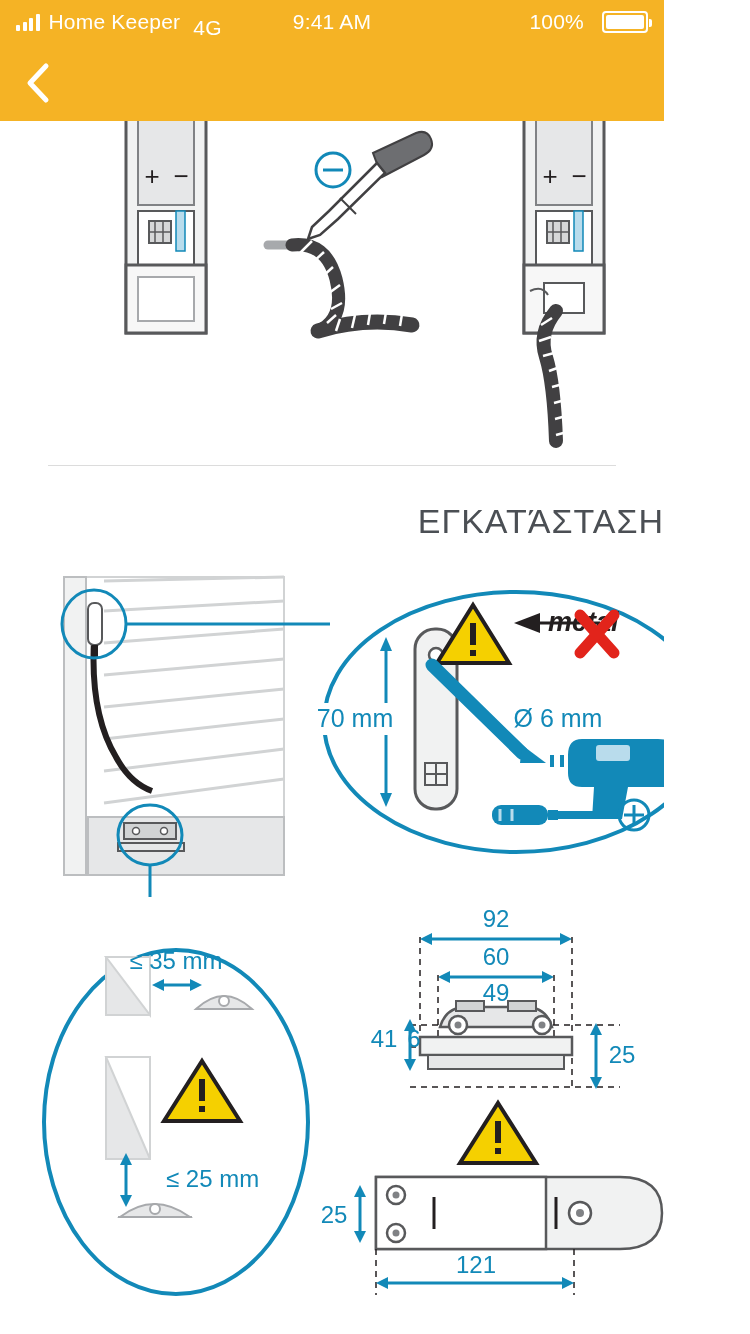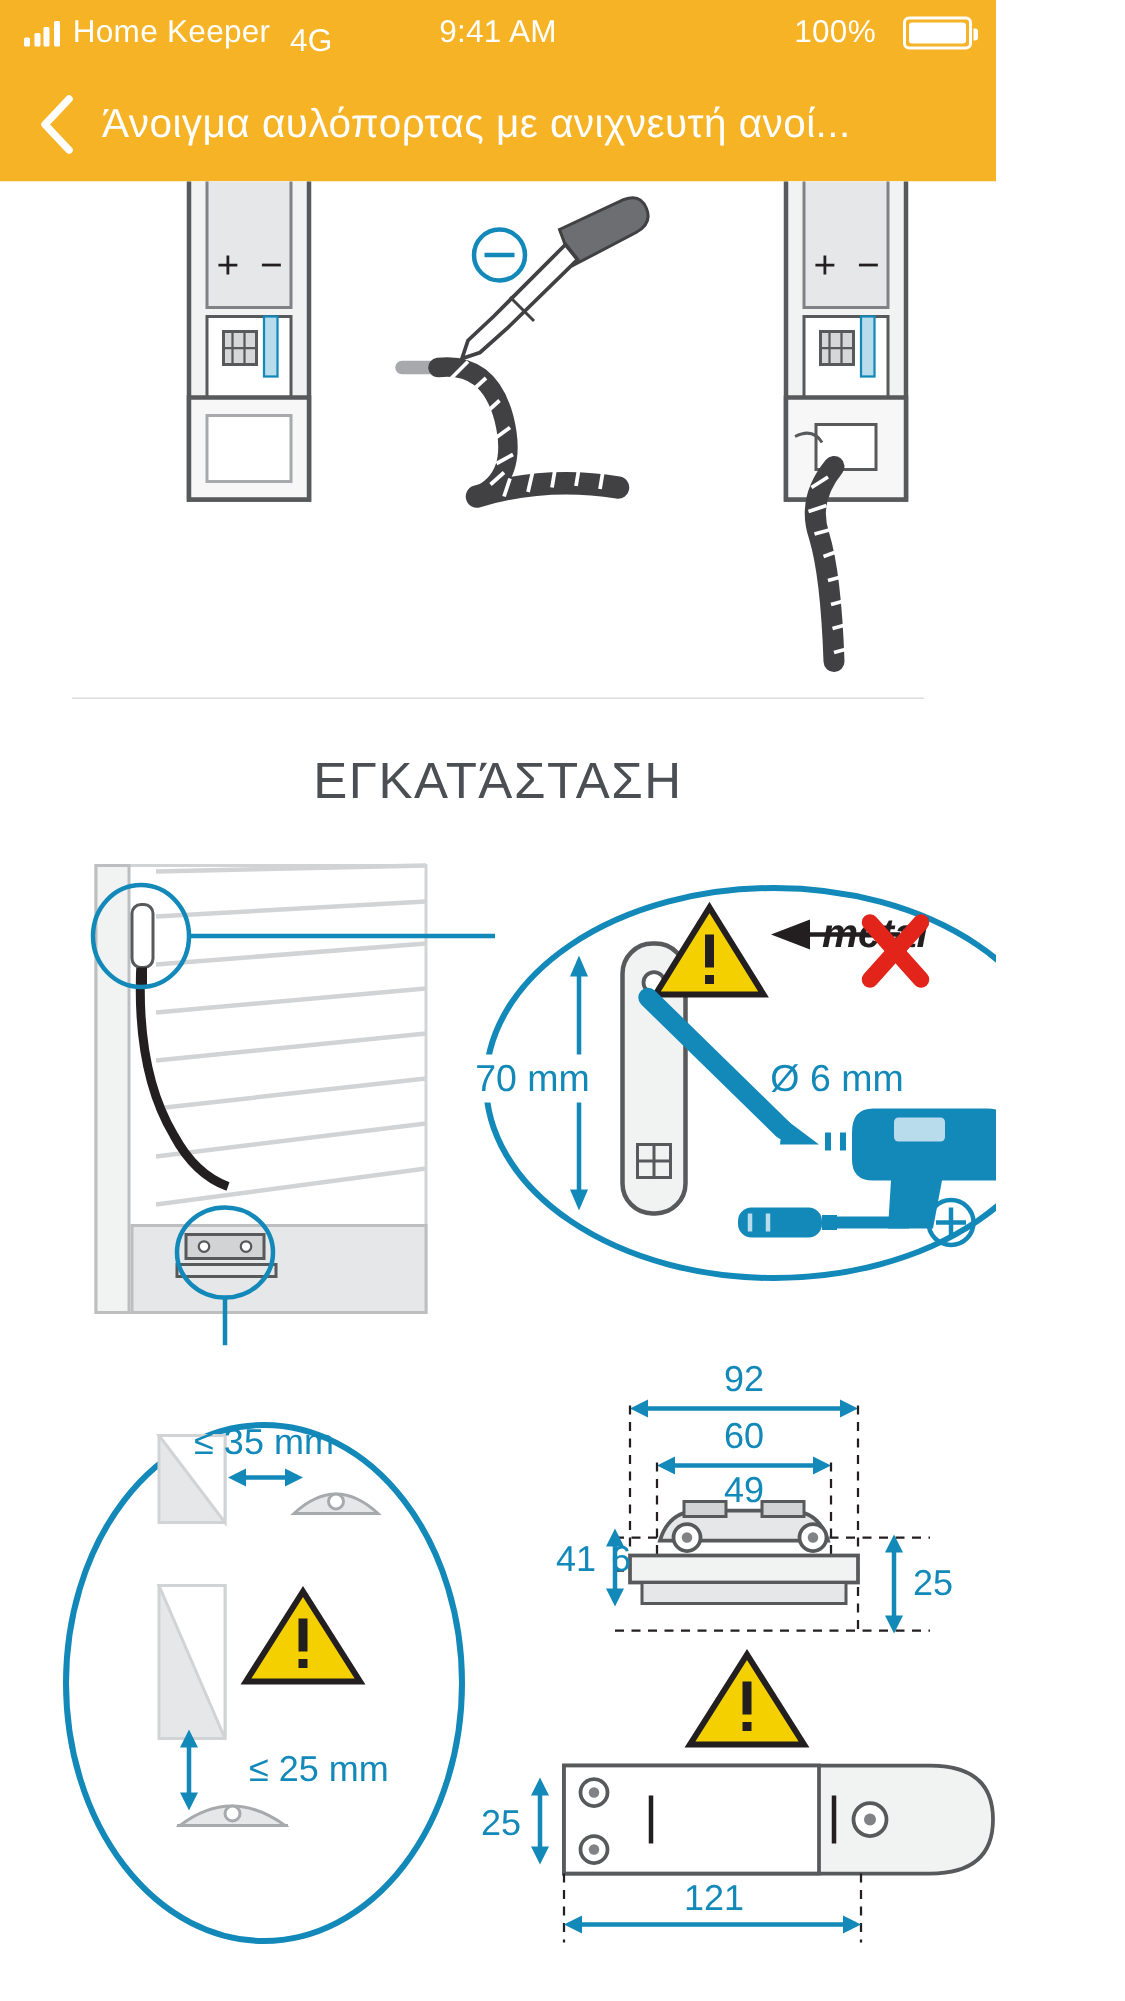"Άνοιγμα αυλόπορτας με ανιχνευτή ανοί..." div.nav-title { html: <div>Άνοιγμα αυλόπορτας με ανιχνευτή ανοί...</div> -> none }
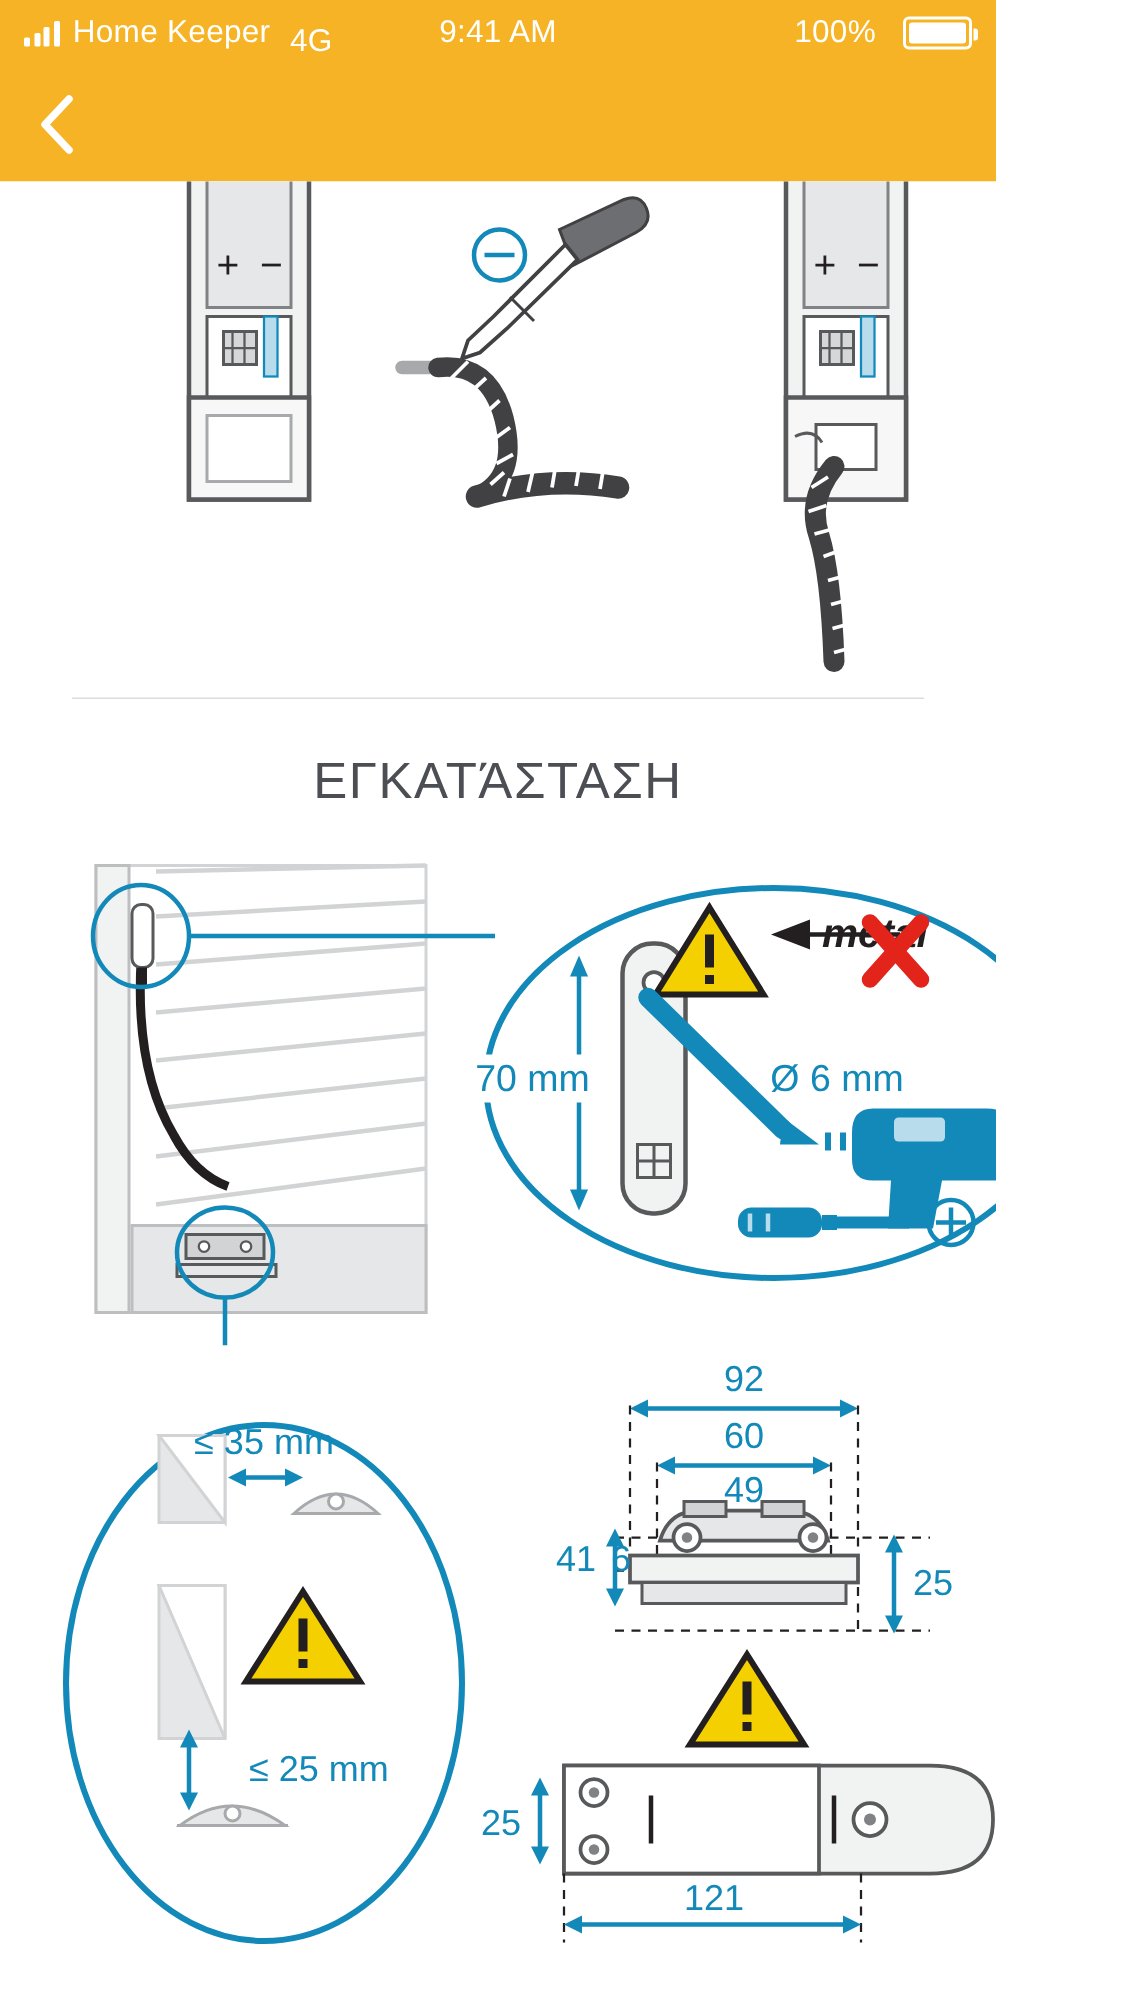"ΕΓΚΑΤΆΣΤΑΣΗ" .section-title { text-align: center -> right }
